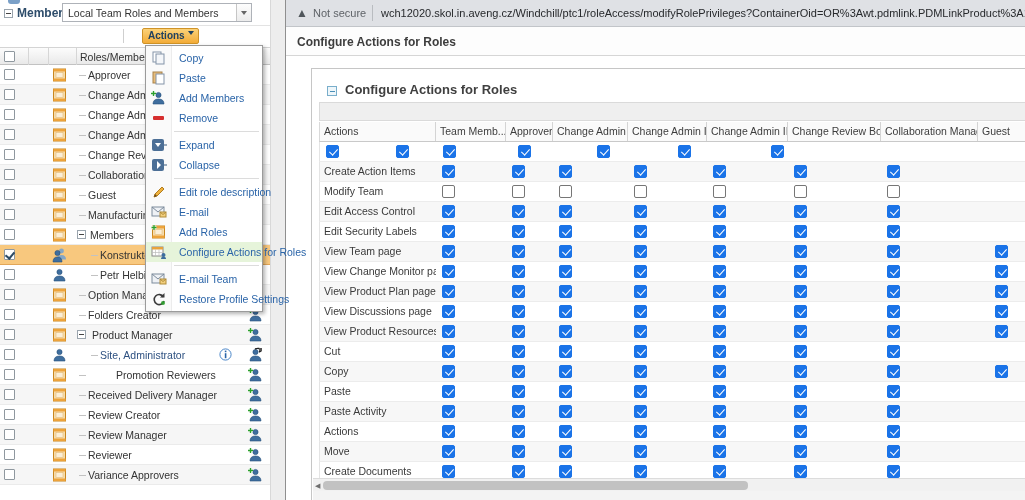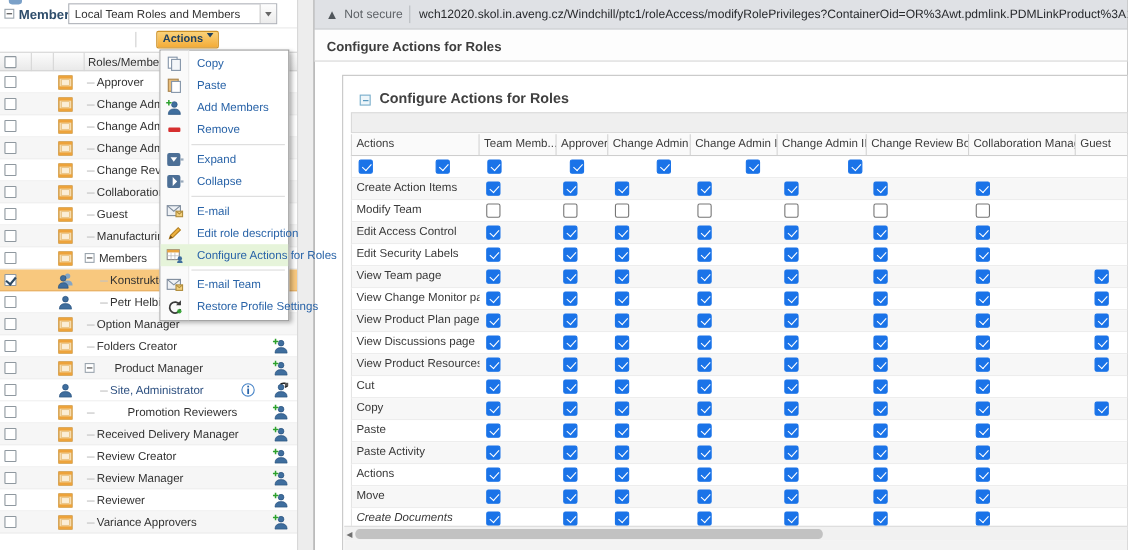"E-mail" div.menu-item { order: before "Edit role description" -> after "Edit role description" }
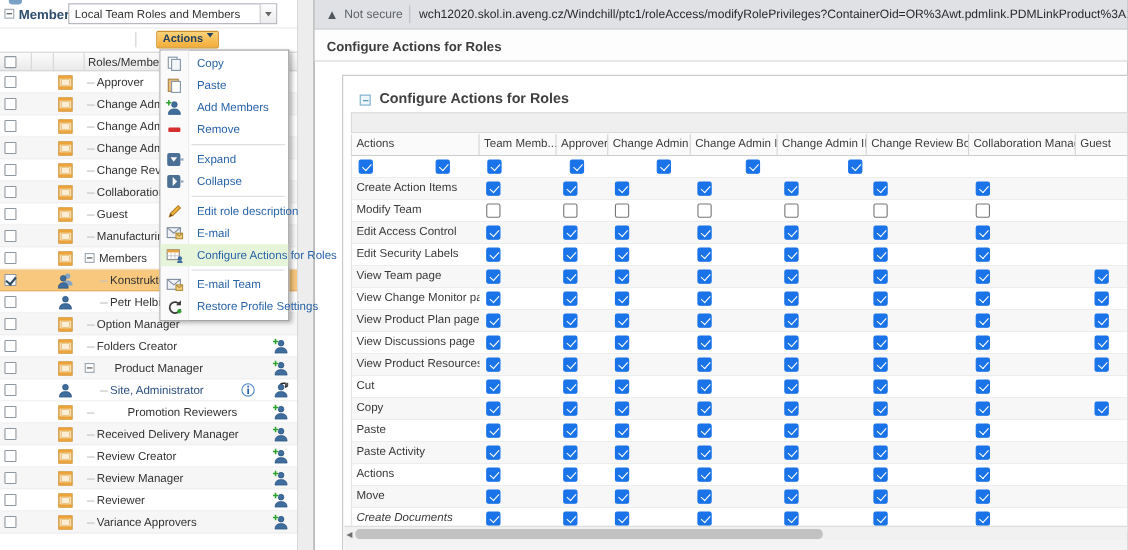"Add Roles" div.menu-item { html: none -> <div> <span><svg> <rect></rect> <rect></rect> <rect></rect> <rect></rect> <path></path> <path></path> </svg></span> <span>Add Roles</span> </div> }
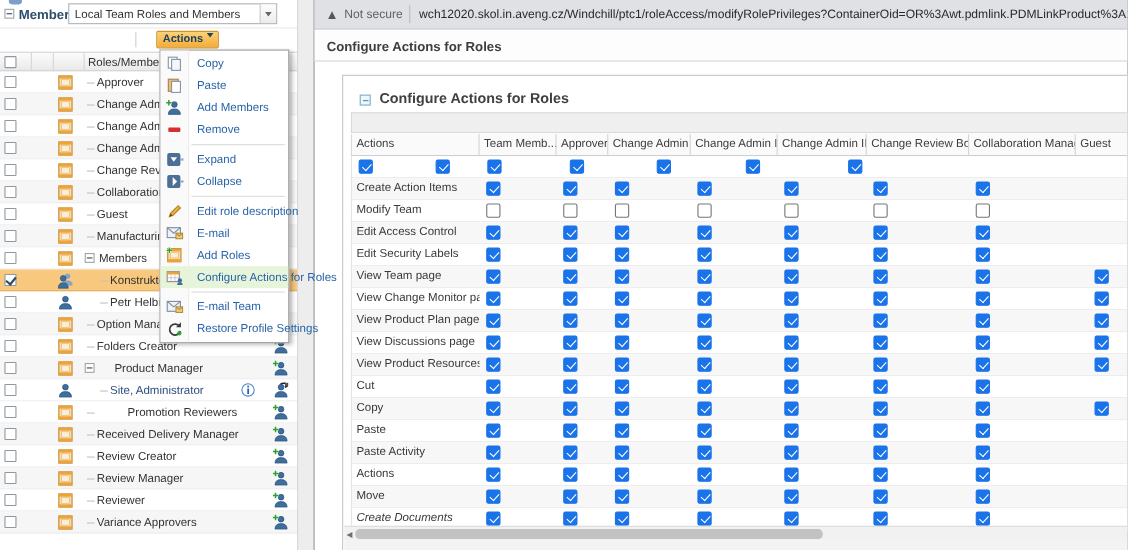"Product Manager" span.row-label { left: 104px -> 92px }
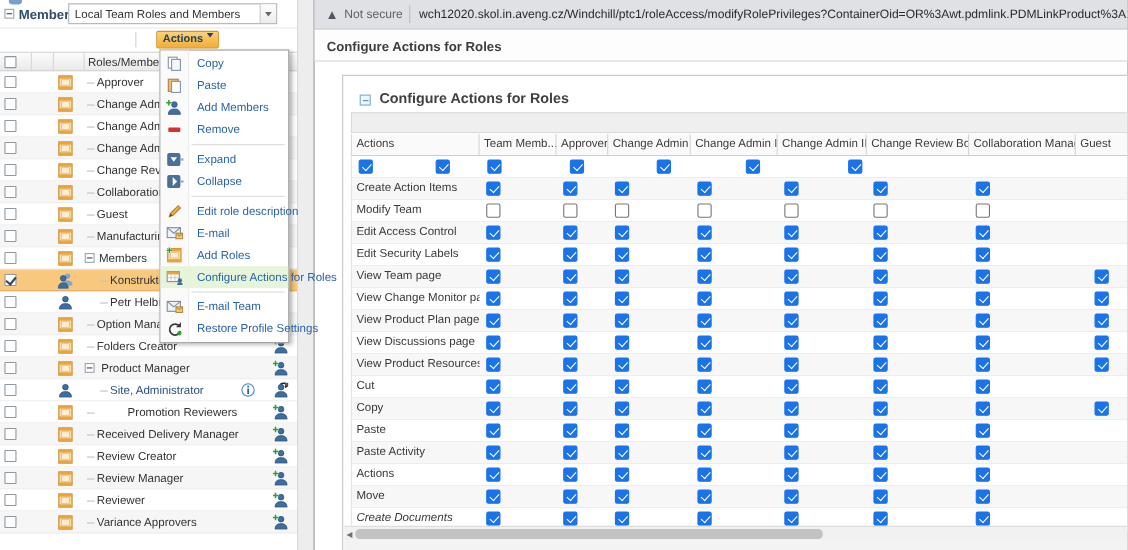"Create Documents" div.g-cell { font-style: italic -> none }
